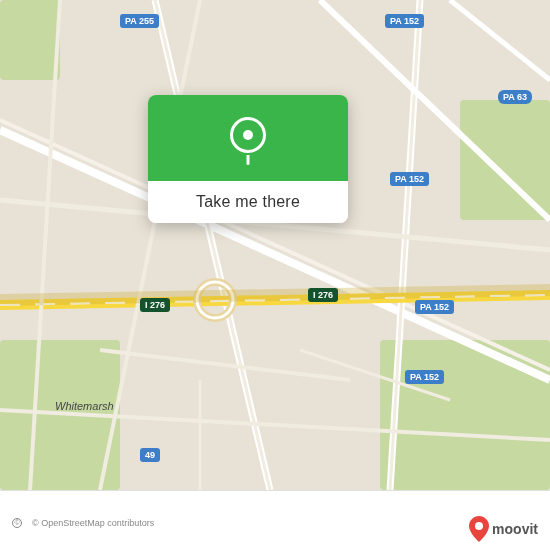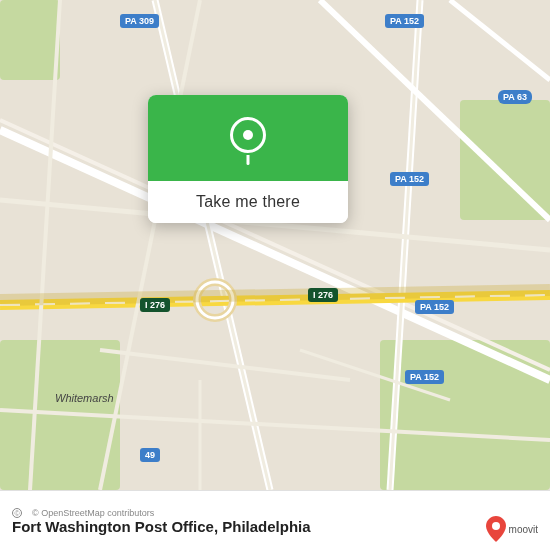"PA 309" div.road-badge { text: 309 -> 255 }
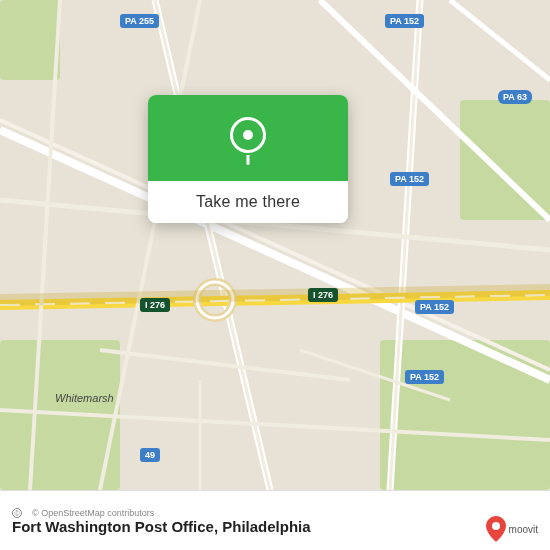"Whitemarsh" div { bottom: 86px -> 78px }
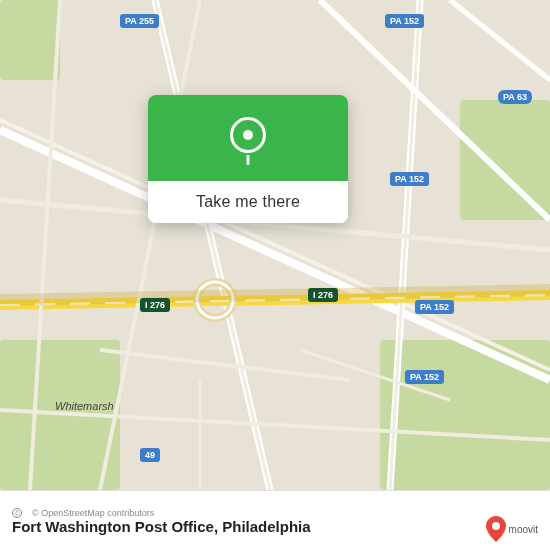"Fort Washington Post Office," div { html: <div>Fort Washington Post Office, Philadelphia</div> -> none }
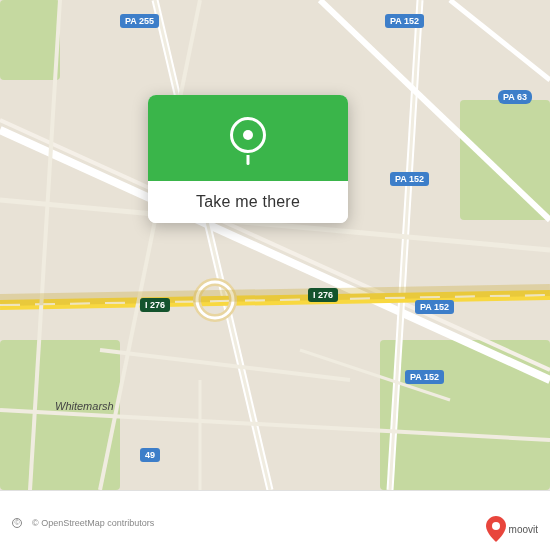"moovit" .moovit-text { font-size: 10px -> 14px; font-weight: normal -> bold }
